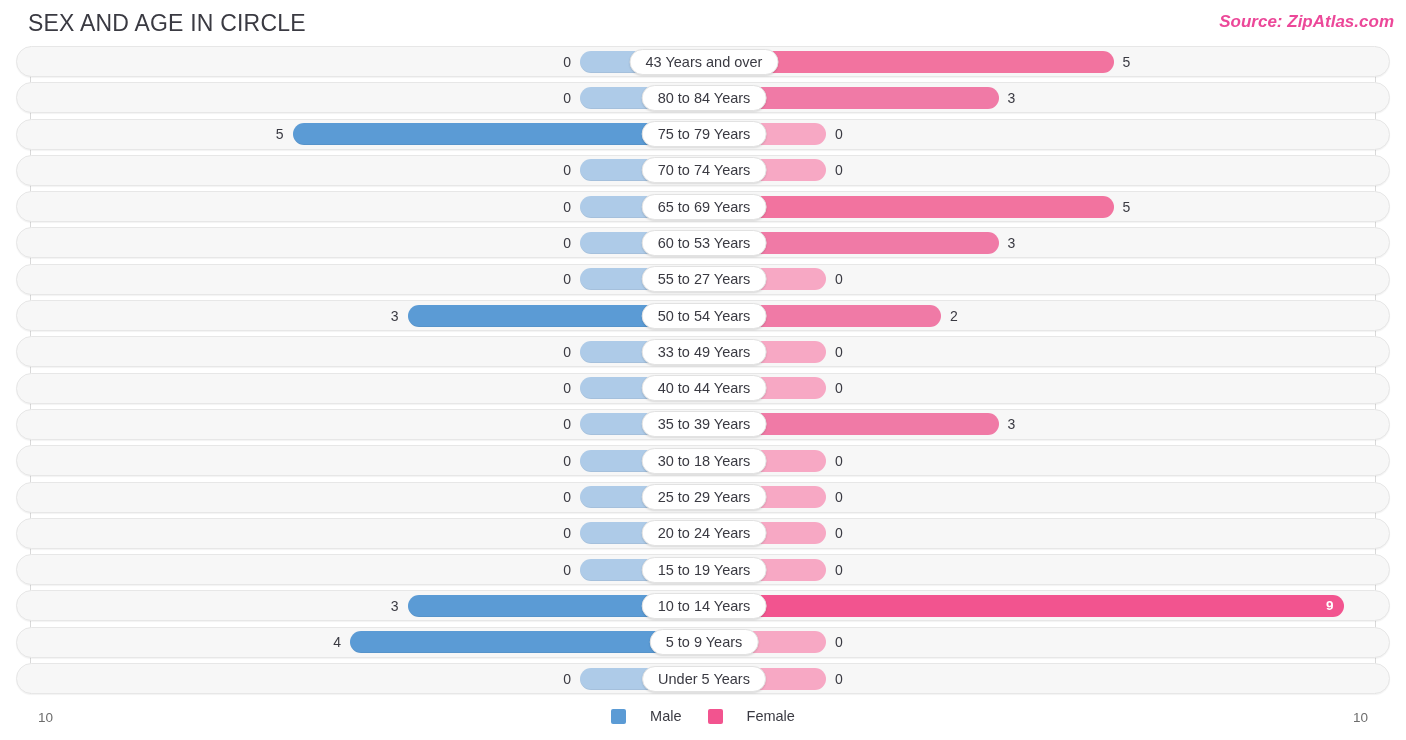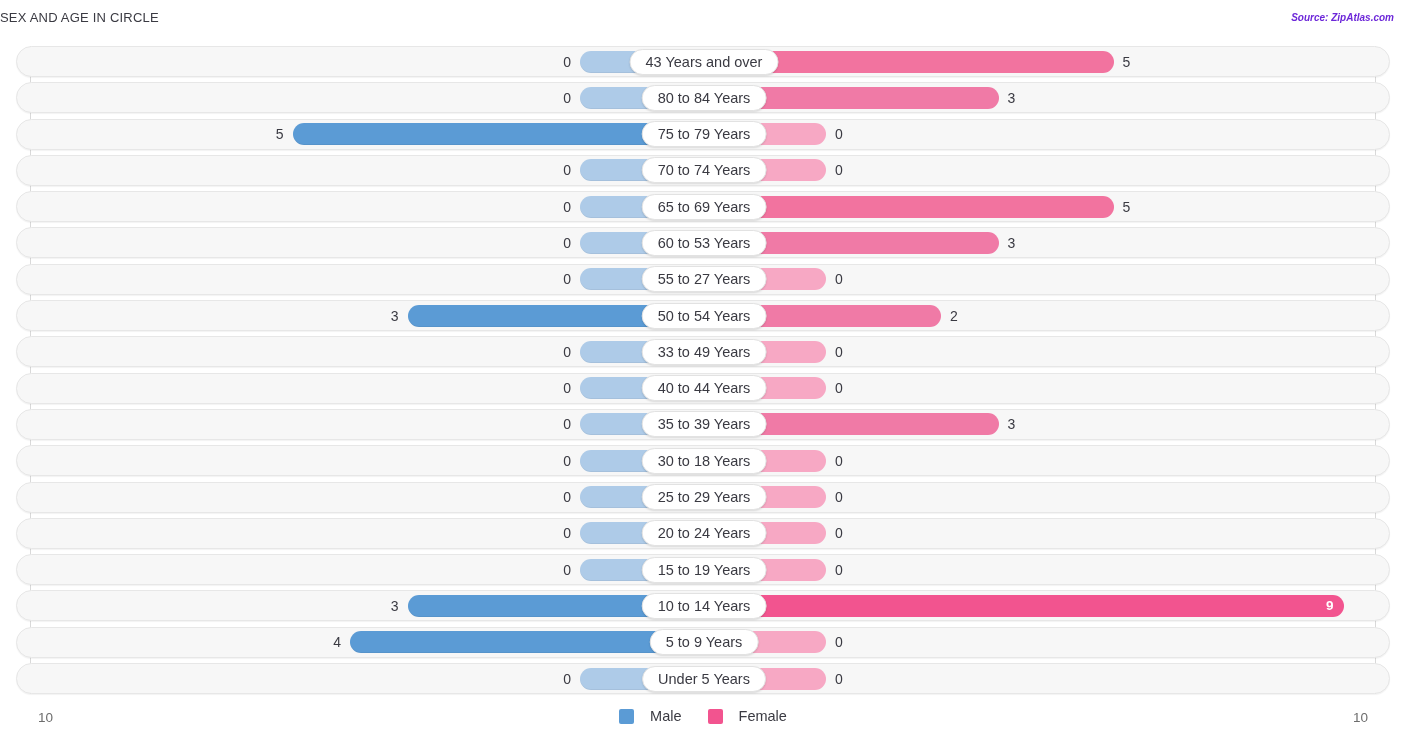"SEX AND AGE IN CIRCLE" .chart-title { font-size: 13px -> 23px; left: 0 -> 28px }
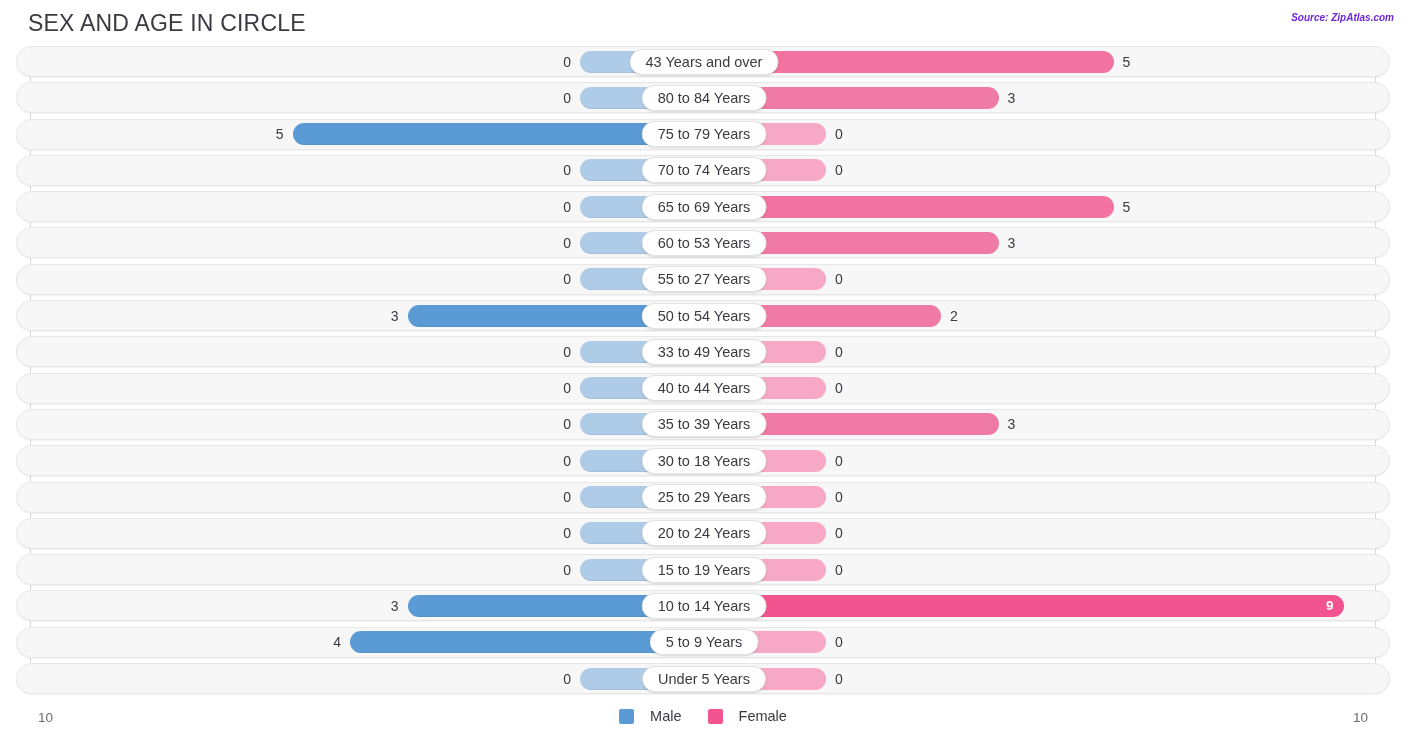"Source: ZipAtlas.com" .chart-source { color: #6d28d9 -> #ec4899; font-size: 10px -> 17px }
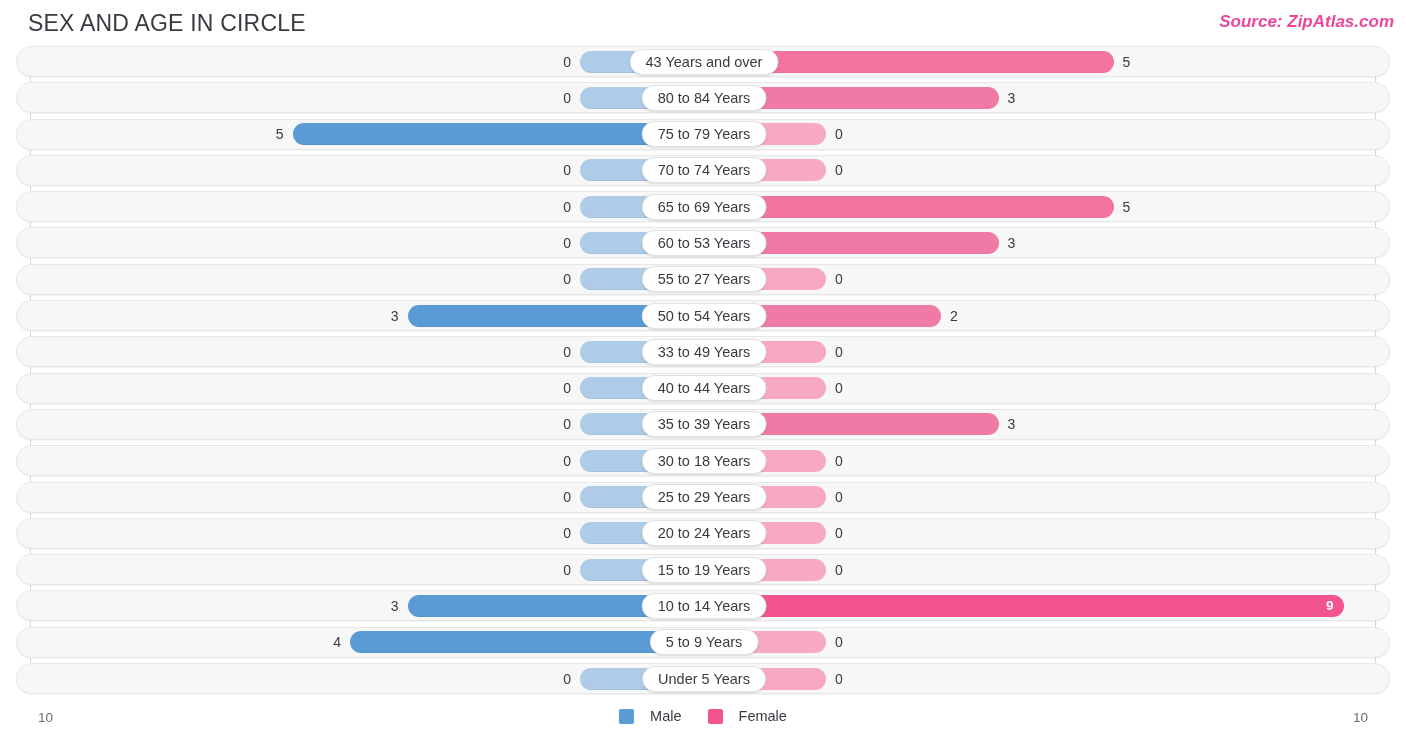"Male" .legend-item { gap: 16px -> 24px }
